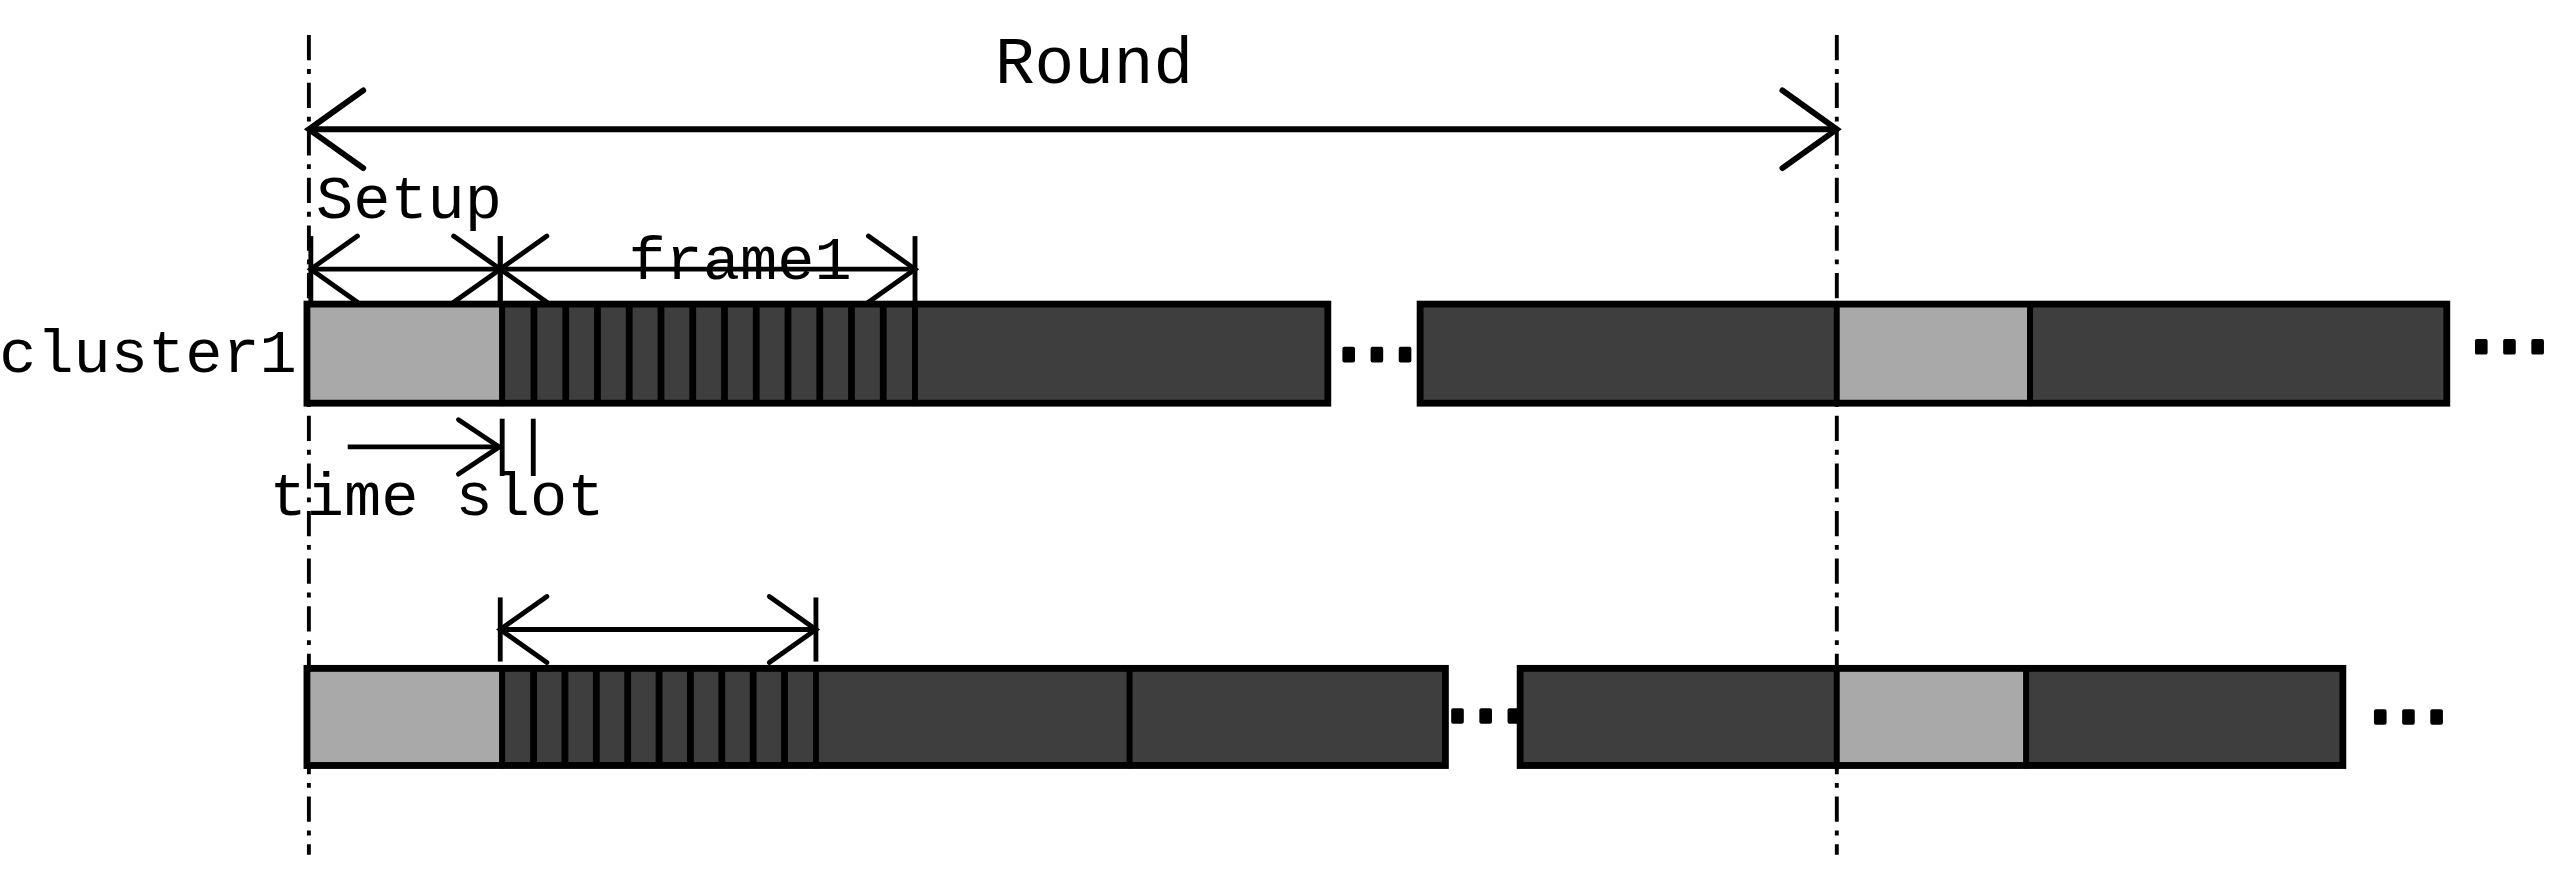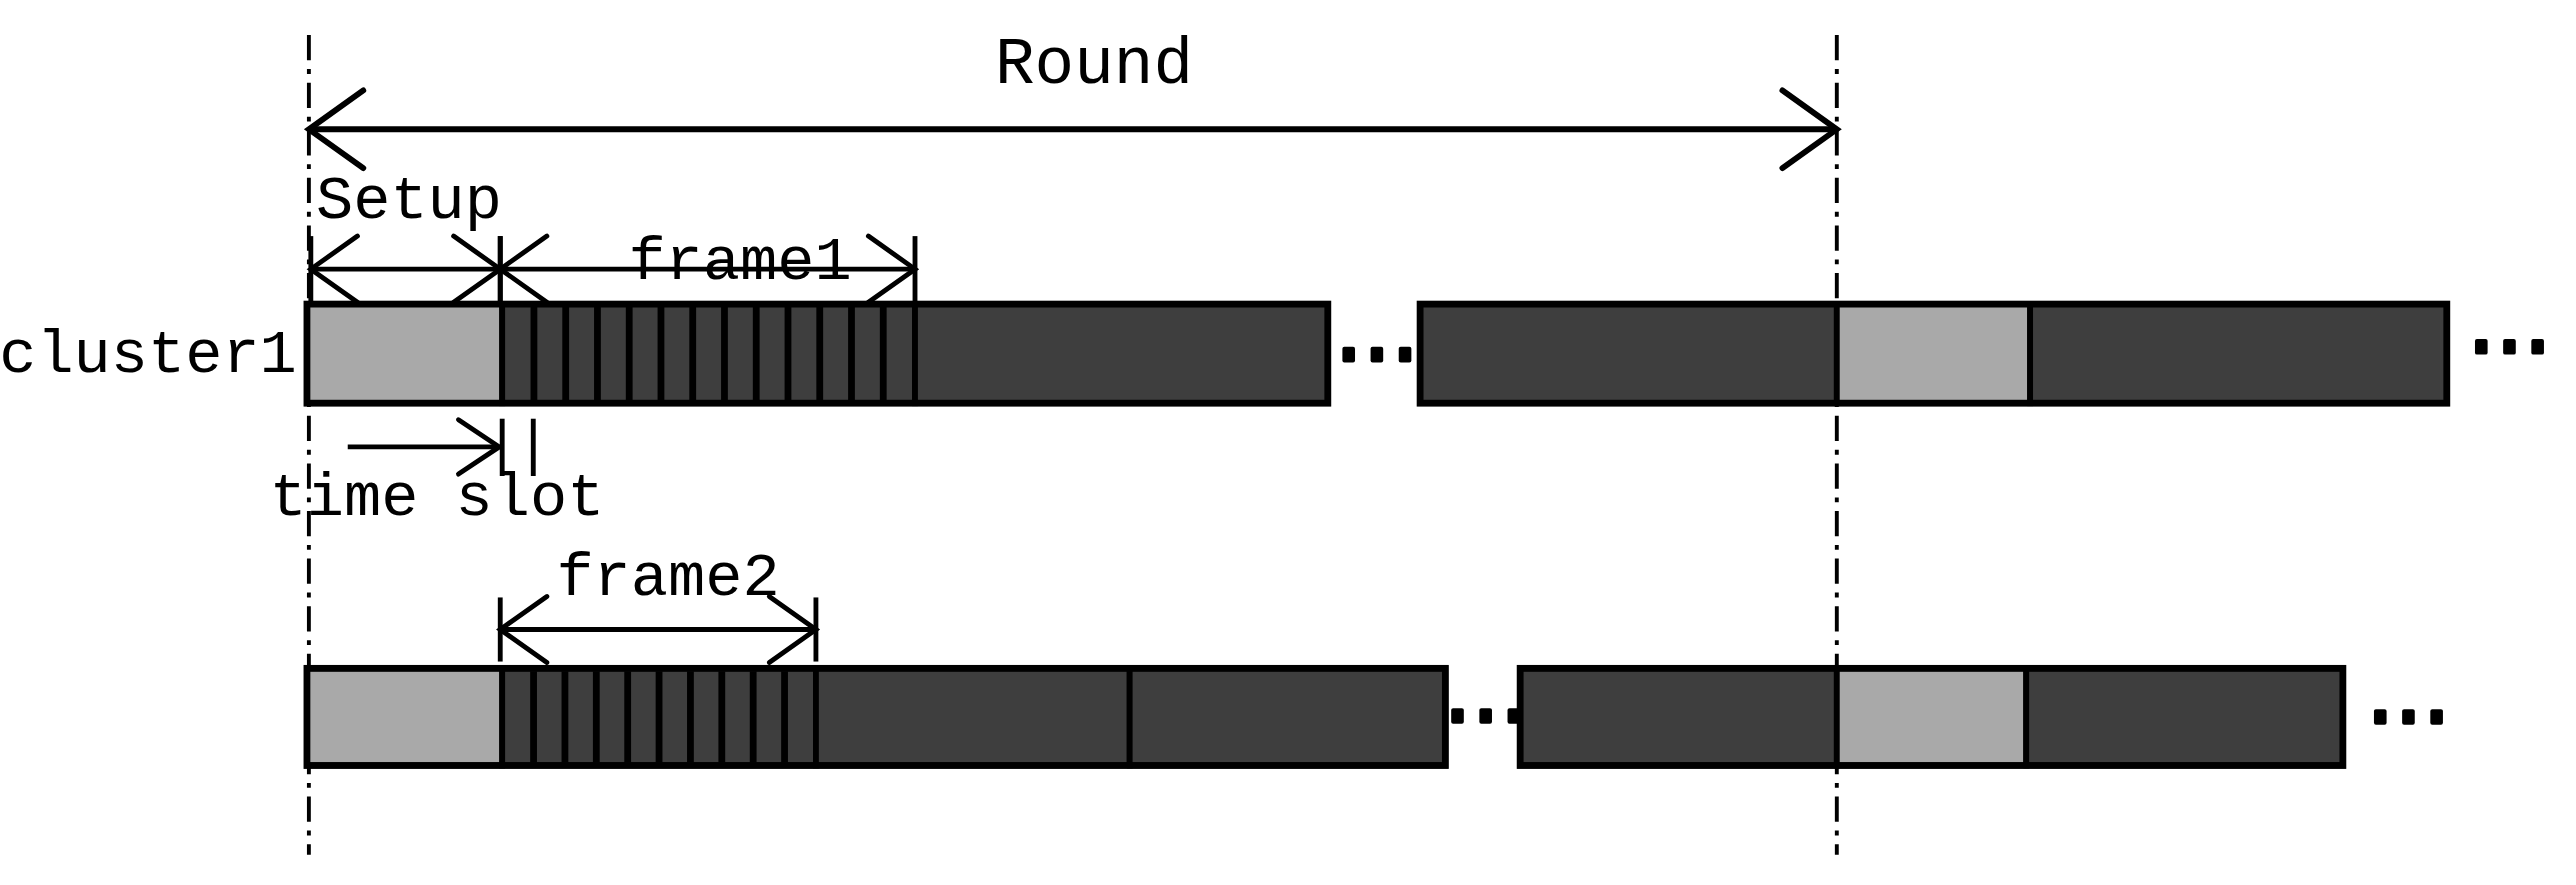"frame2" div.label { html: <div>frame2</div> -> none }
